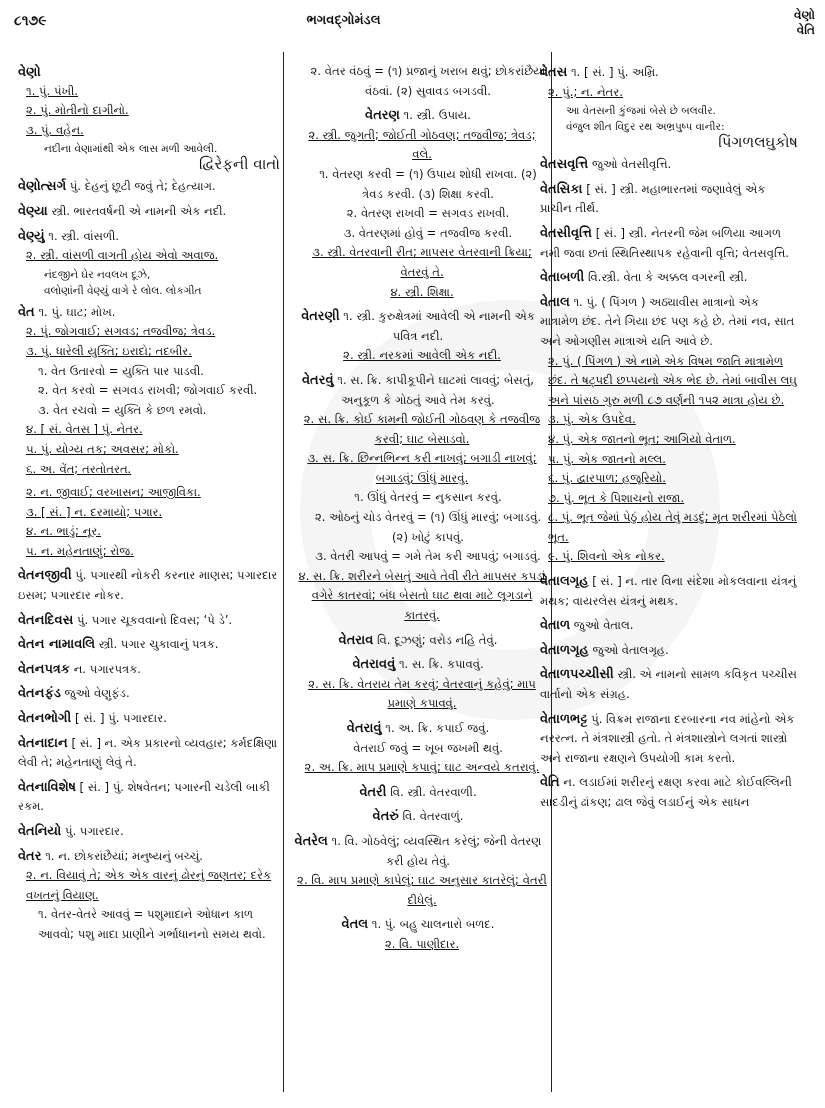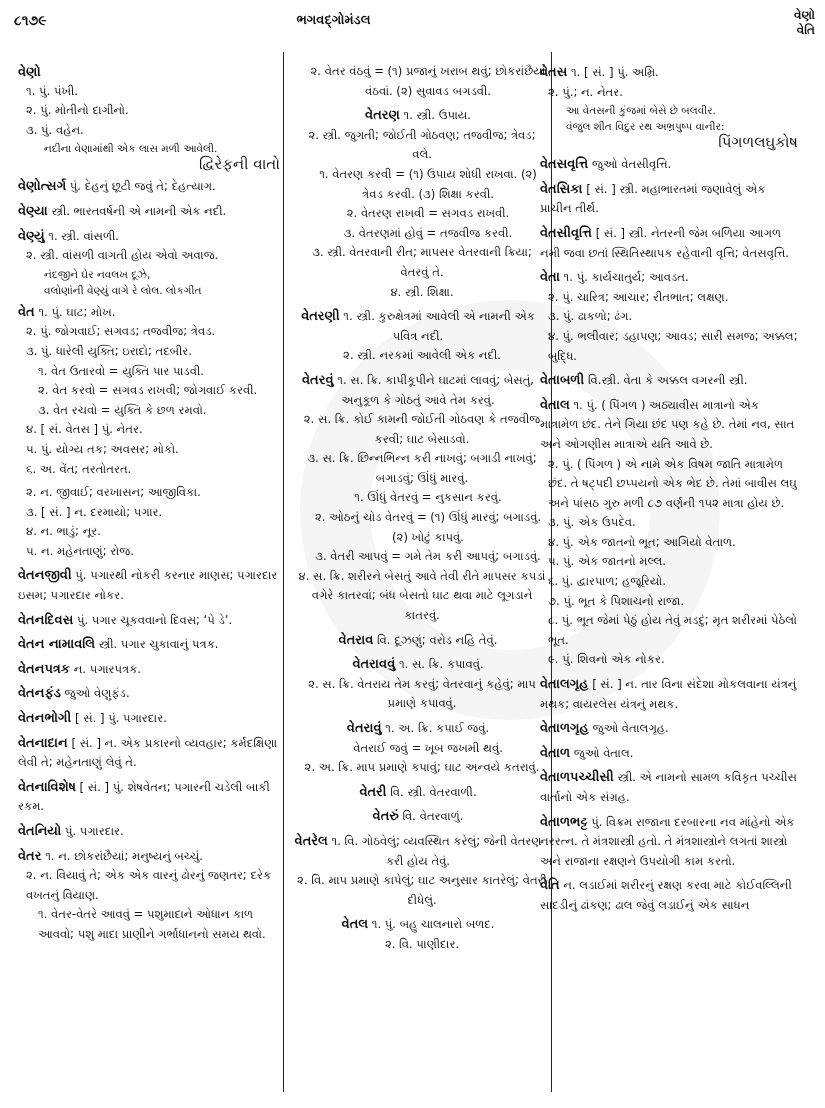"ભગવદ્ગોમંડલ" .htitle { left: 4px -> 14px }
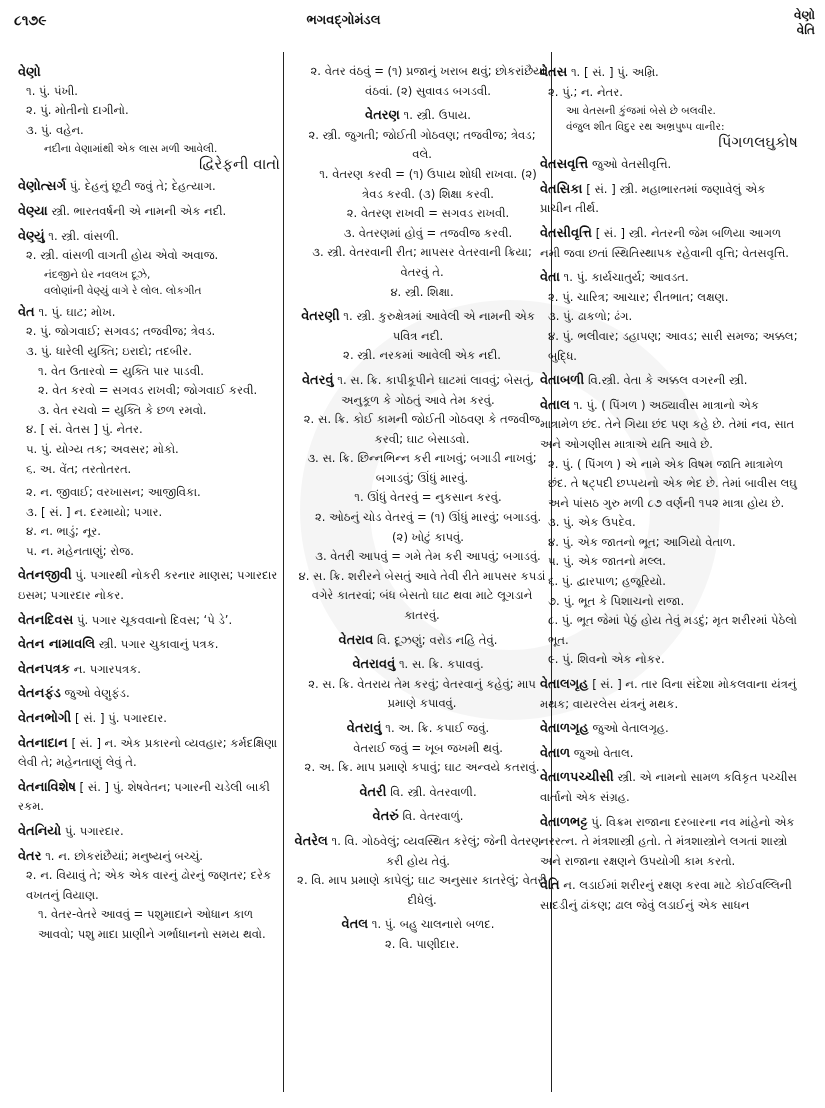"૧. પું. પંખી." .sense { text-decoration: none -> underline }
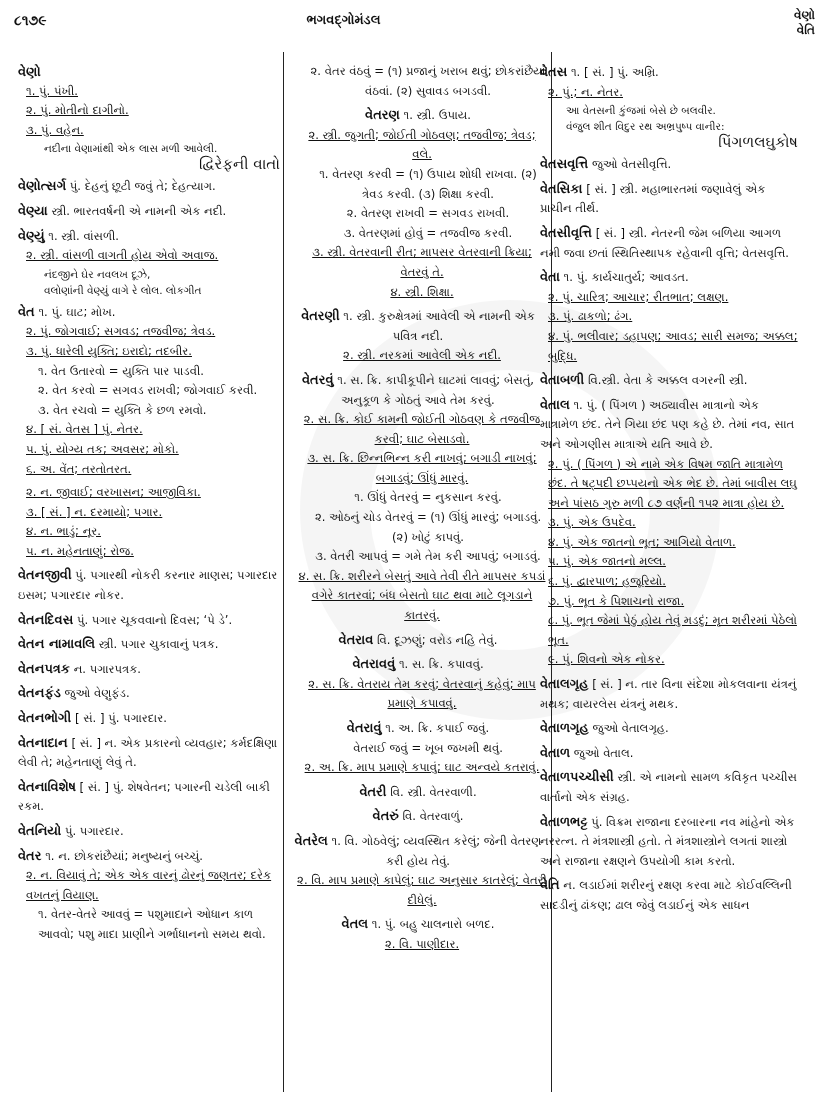"વેતા ૧. પું. કાર્યચાતુર્ય; આવડત." div.entry { html: <div> <div><span>વેતા</span> <span>૧. પું. કાર્યચાતુર્ય; આવડત.</span></div> <div>૨. પું. ચારિત્ર; આચાર; રીતભાત; લક્ષણ.</div> <div>૩. પું. ઢાકળો; ઢંગ.</div> <div>૪. પું. ભલીવાર; ડહાપણ; આવડ; સારી સમજ; અક્કલ; બુદ્ધિ.</div> </div> -> none }
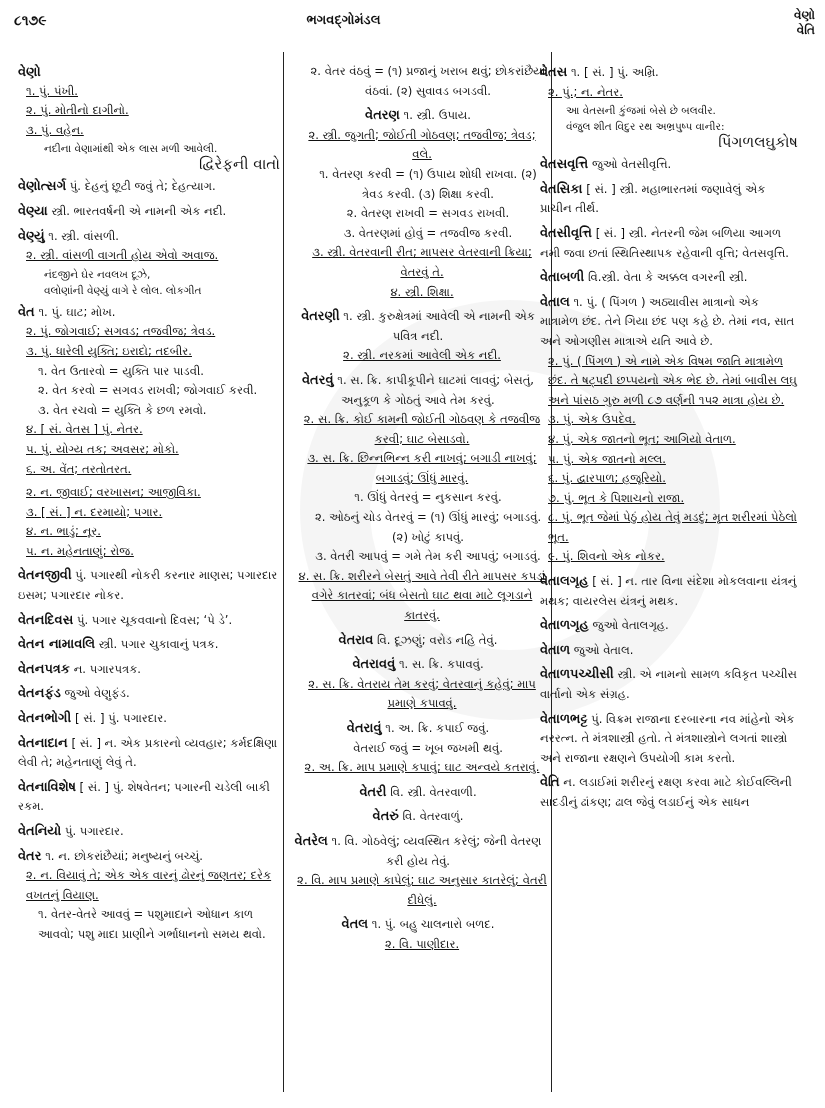"વેતાળગૃહ જુઓ વેતાલગૃહ." div.entry { order: before "વેતાળ જુઓ વેતાલ." -> after "વેતાળ જુઓ વેતાલ." }
